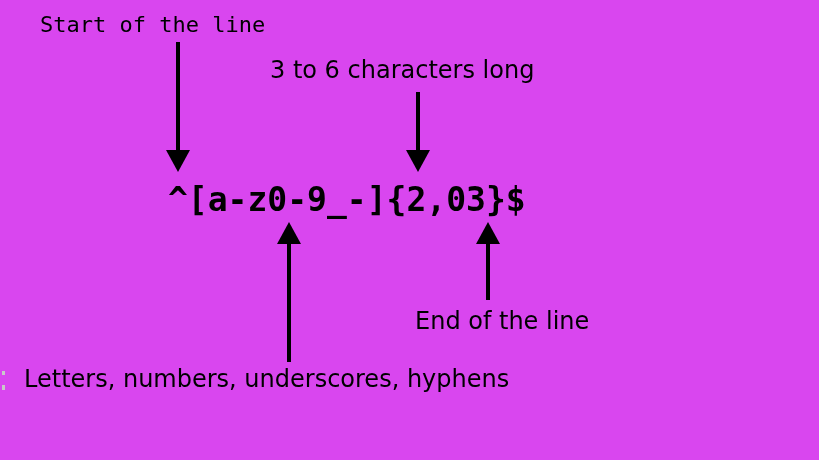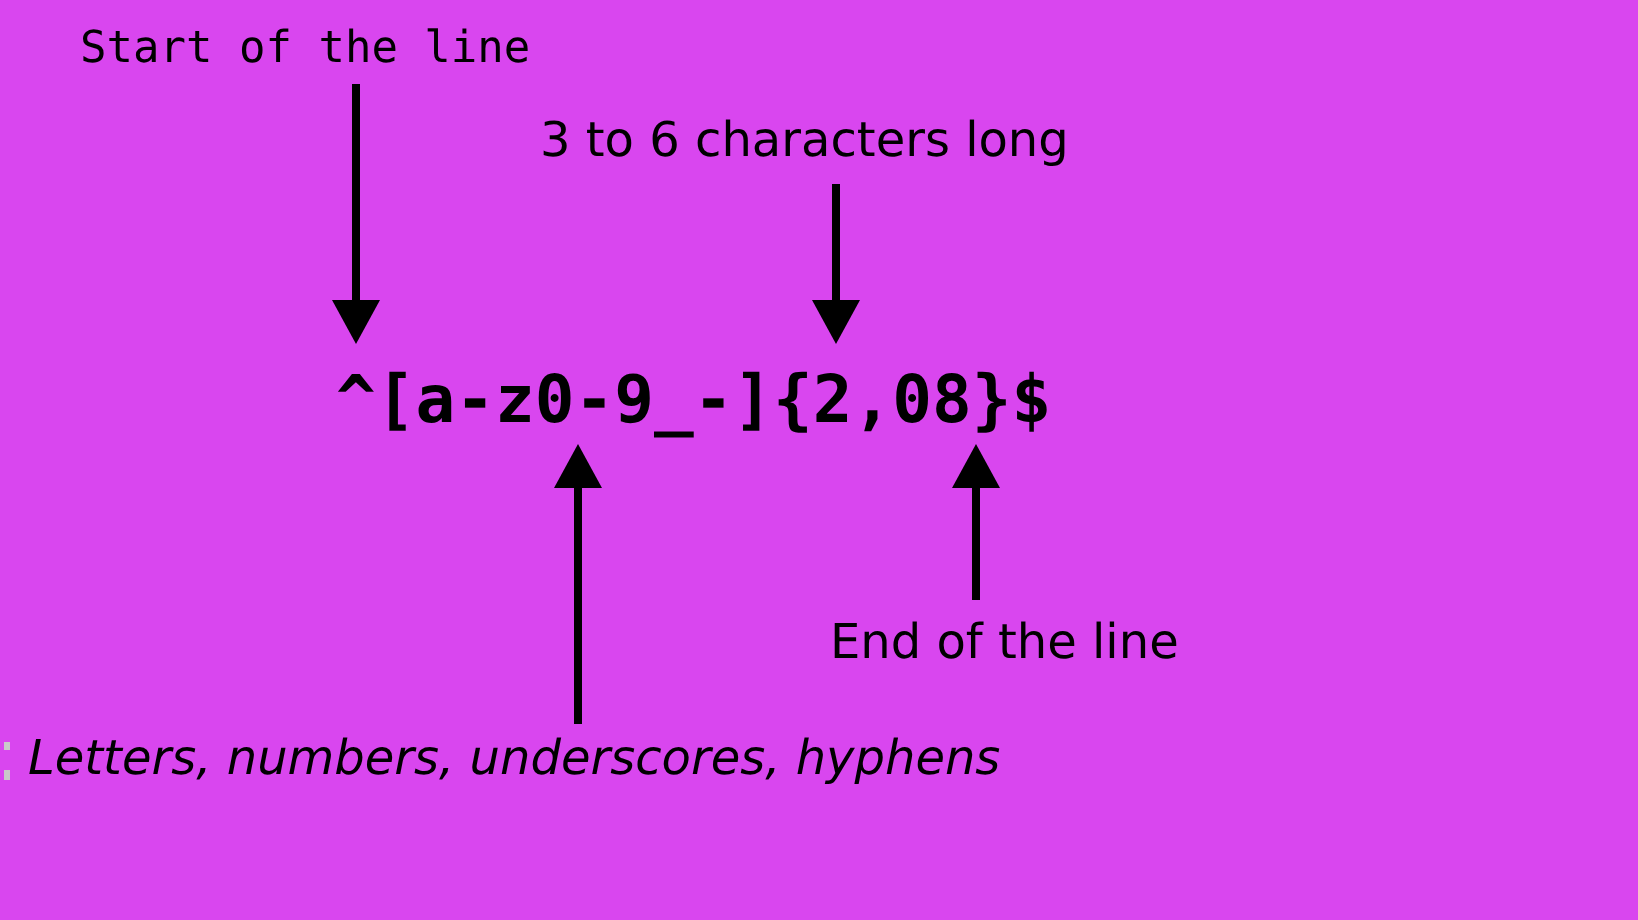"^[a-z0-9_-]{2,08}$" div.regex { text: 2,08 -> 2,03 }
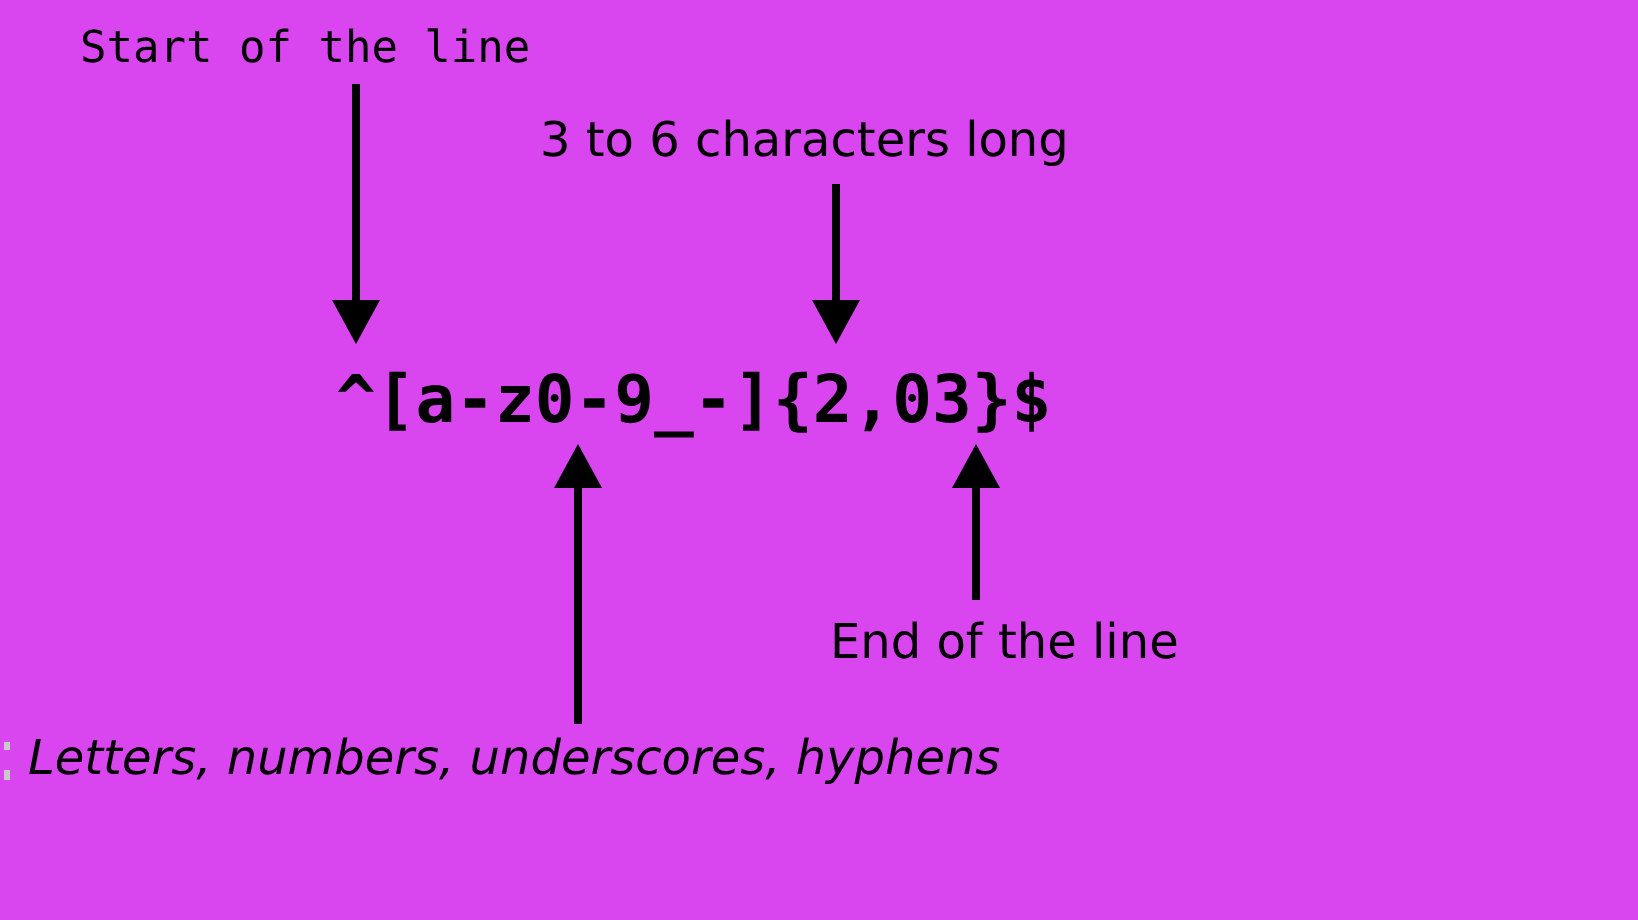"Letters, numbers, underscores, hyphens" div.label { font-style: italic -> none; left: 14px -> 24px }
